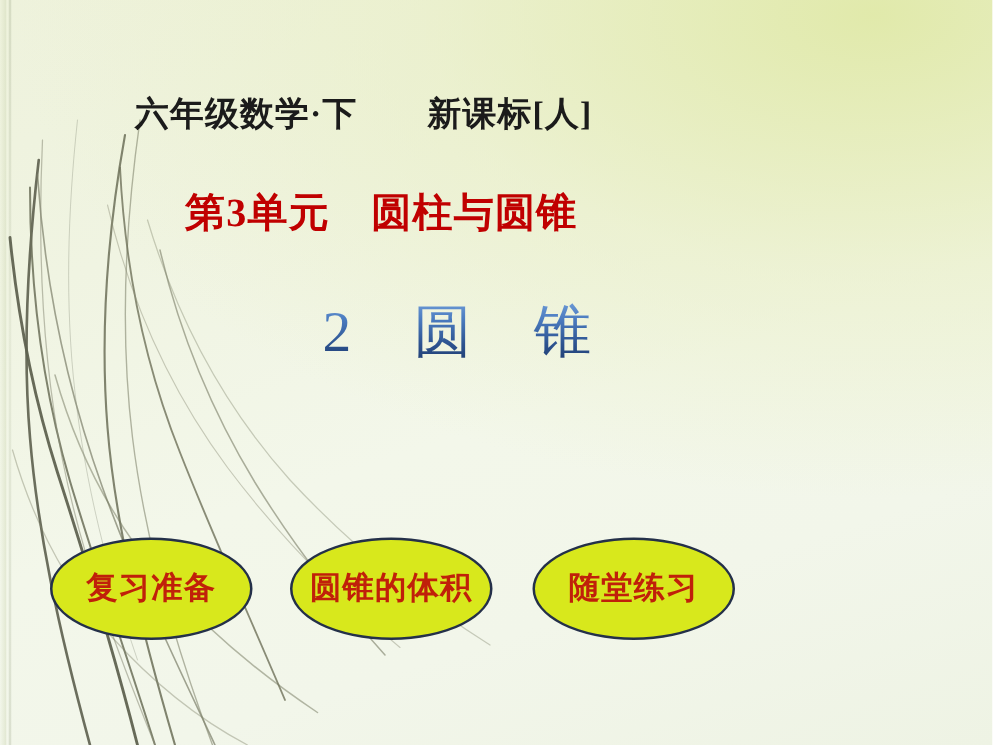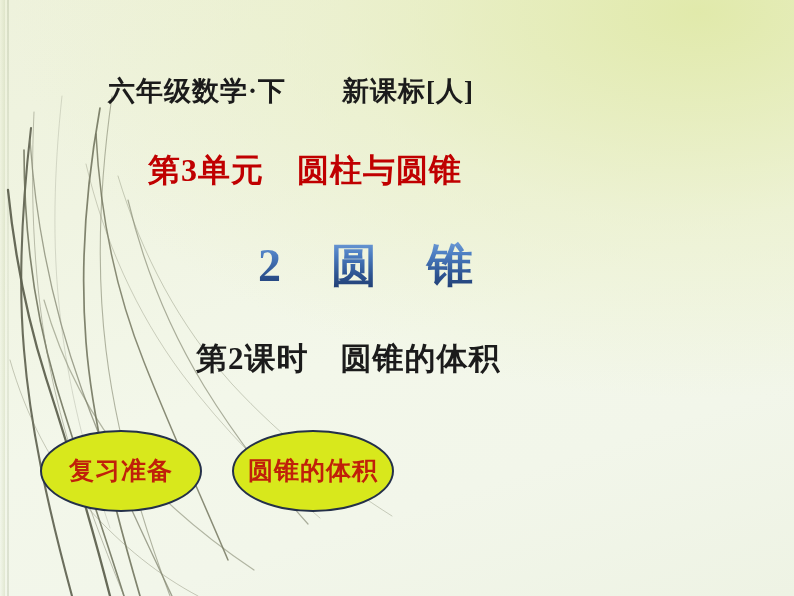"2 圆 锥" .section-title { font-weight: 700 -> 400 }
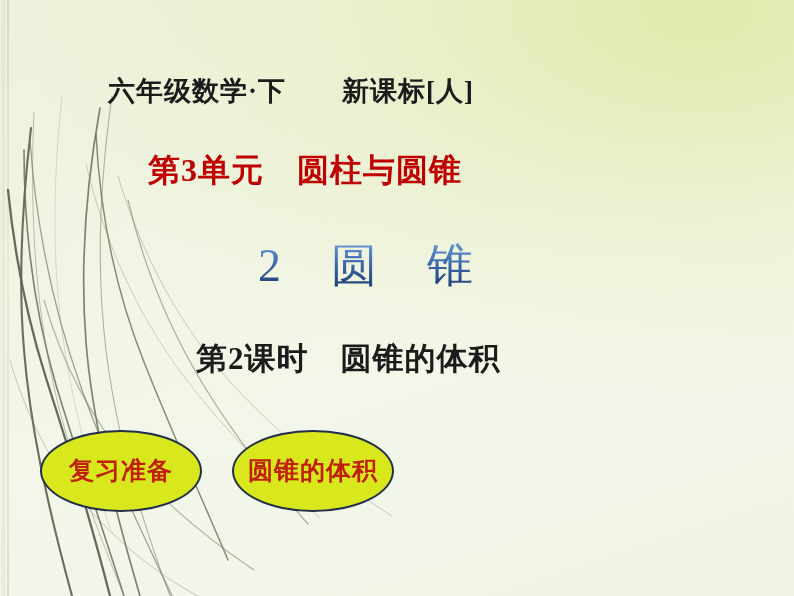"第2课时 圆锥的体积" div.lesson-title { html: <div>第2课时 圆锥的体积</div> -> none }
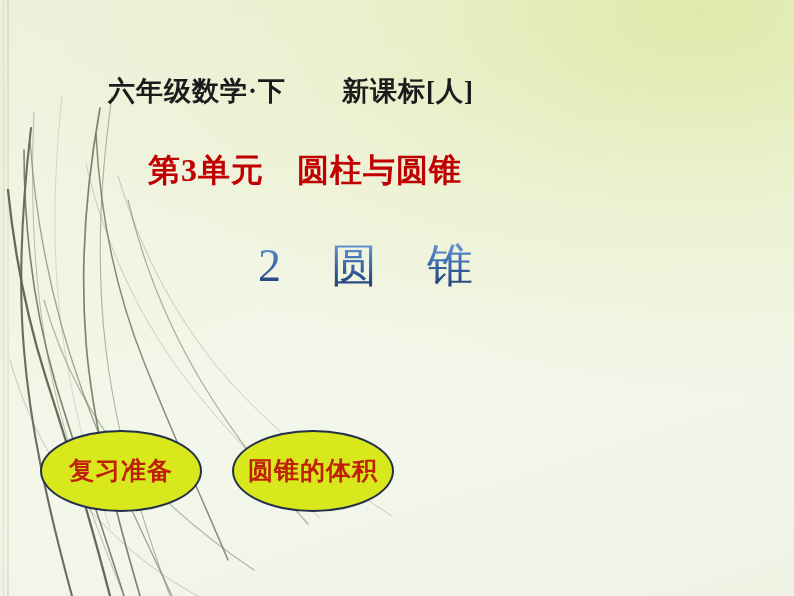"随堂练习" div.nav-btn { html: none -> <div> <span>随堂练习</span> </div> }
